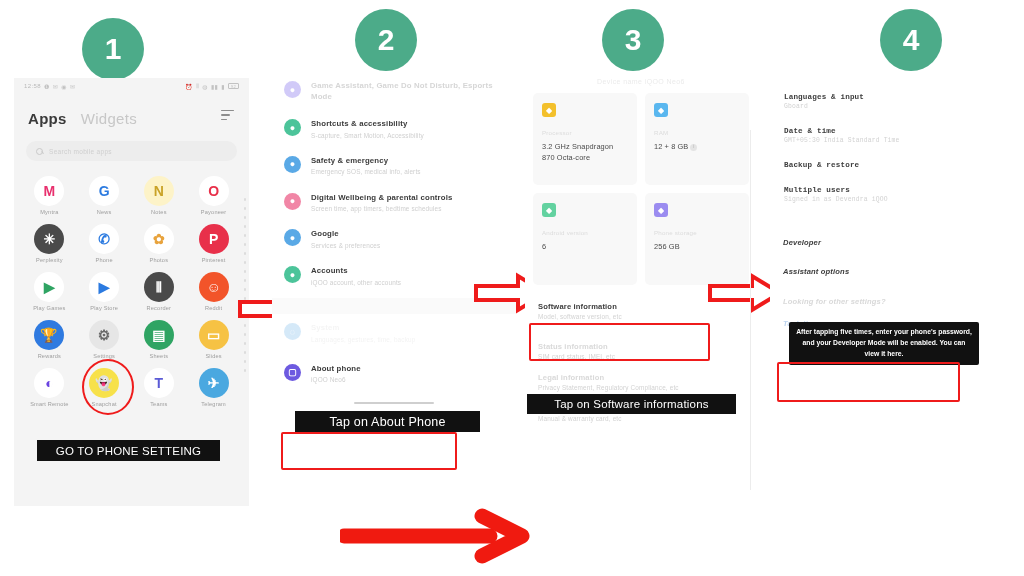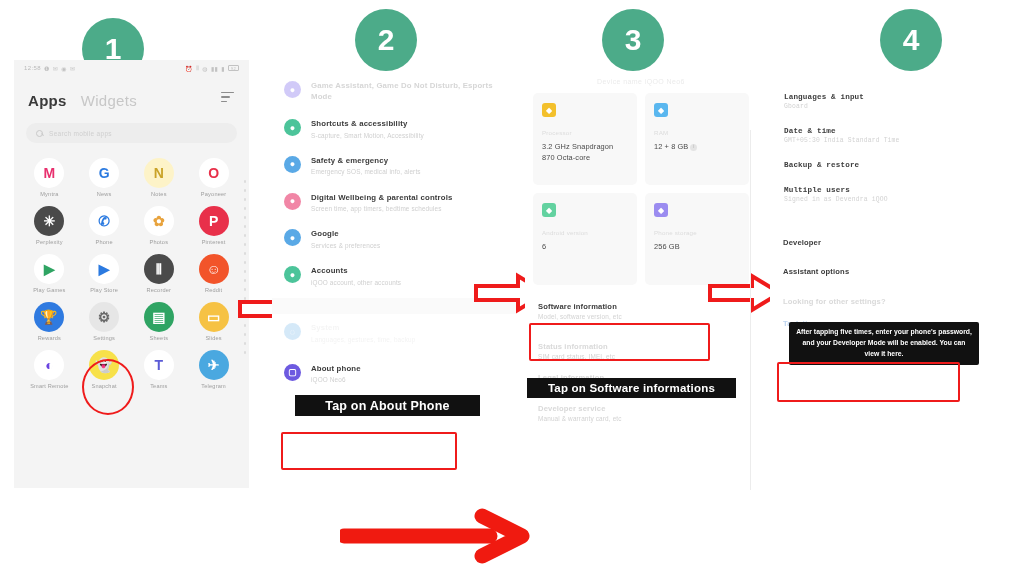"Apps" #panel1 { top: 60px -> 78px }
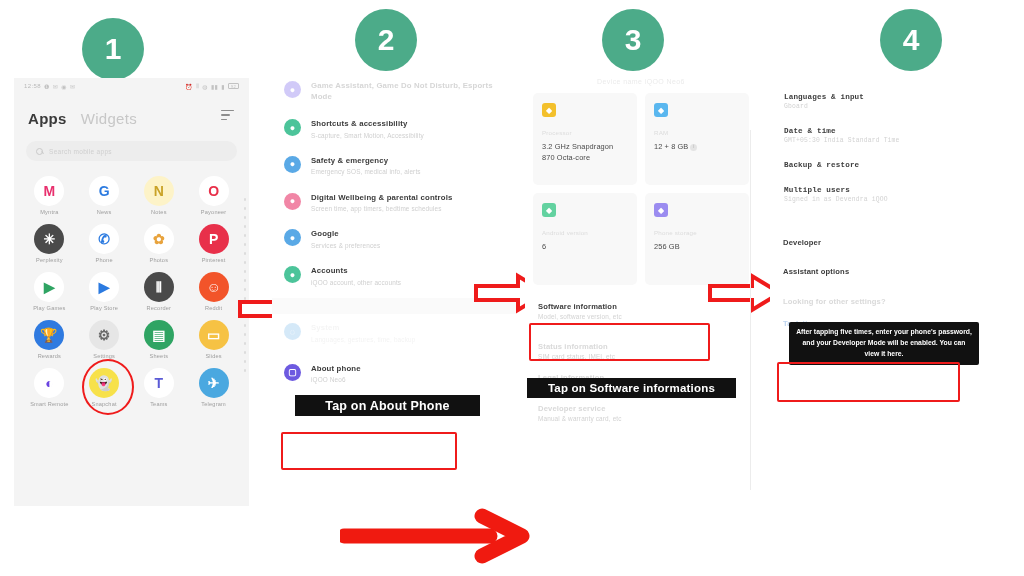"Developer" div.plainlist { font-style: none -> italic }
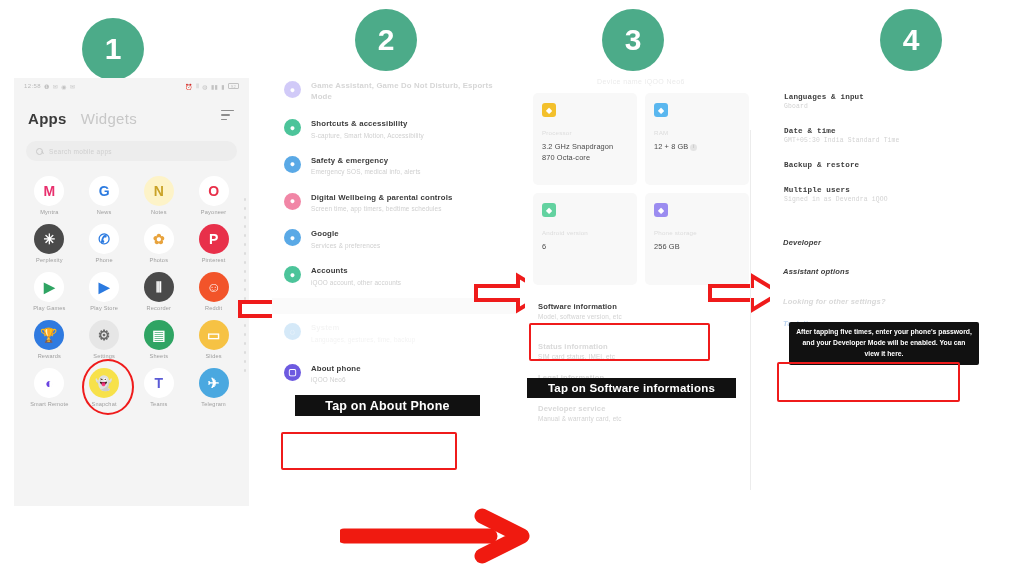"Tap on Software informations" .blackchip { font-weight: 700 -> 400; margin-top: none -> 16px }
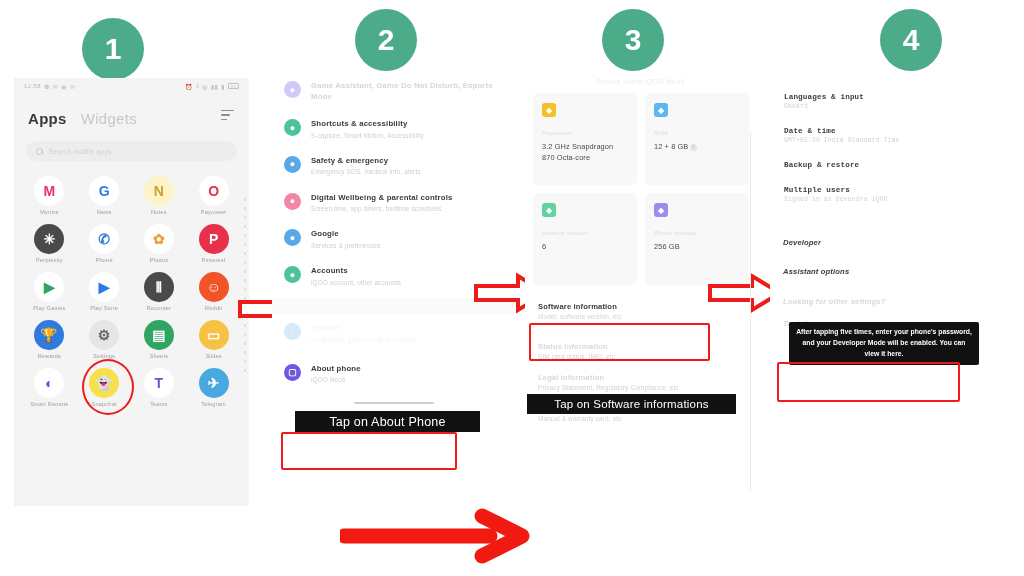"GO TO PHONE SETTEING" div.blackchip { html: none -> <div>GO TO PHONE SETTEING</div> }
